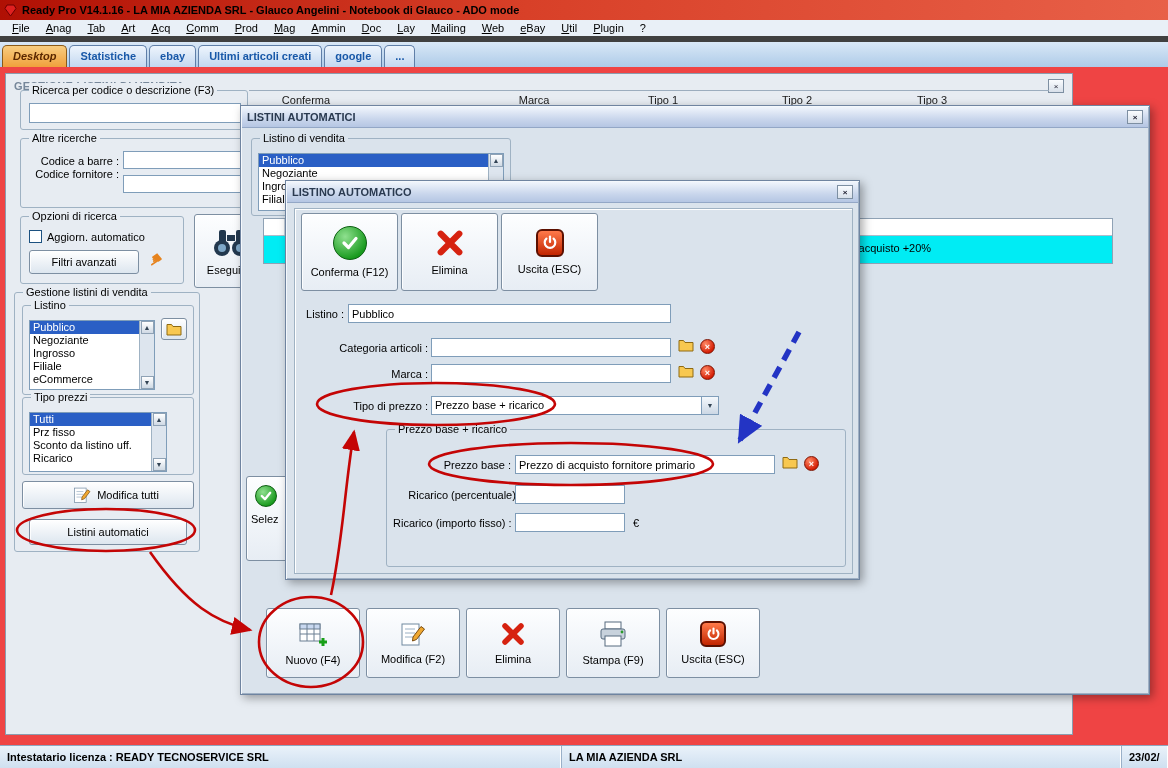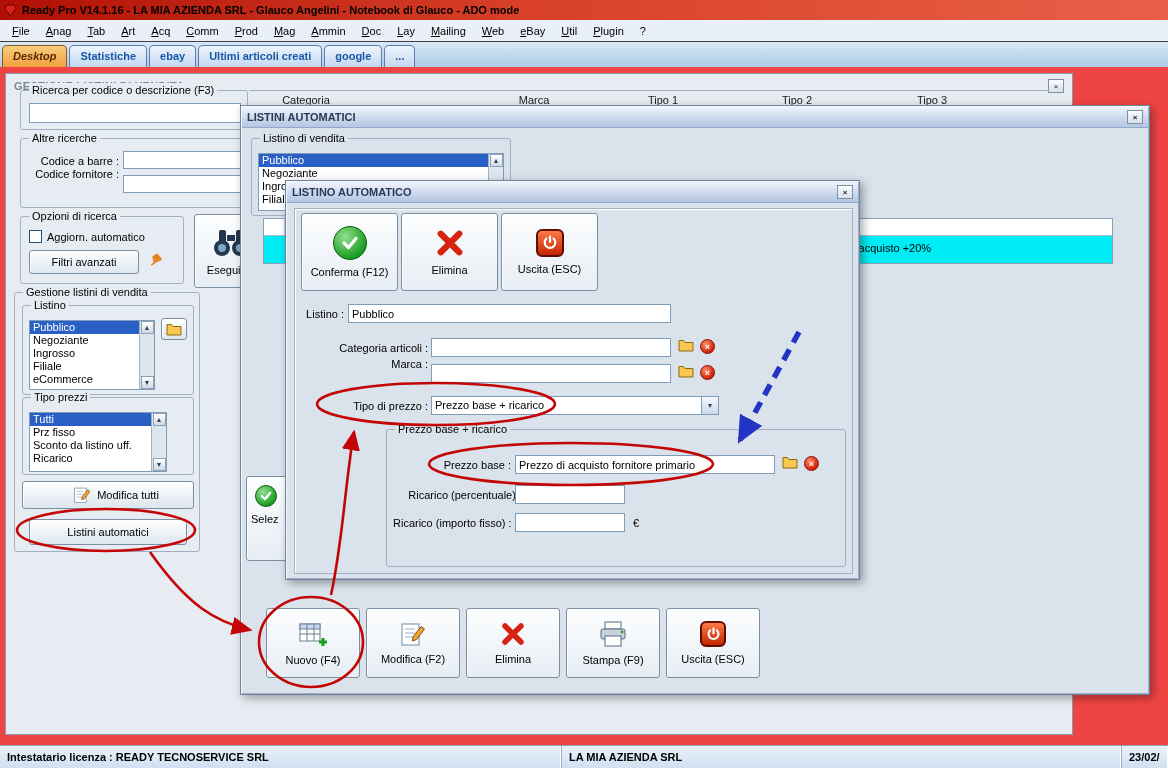"File" .menubar { border-bottom: 1px solid #404040 -> 6px solid #404040 }
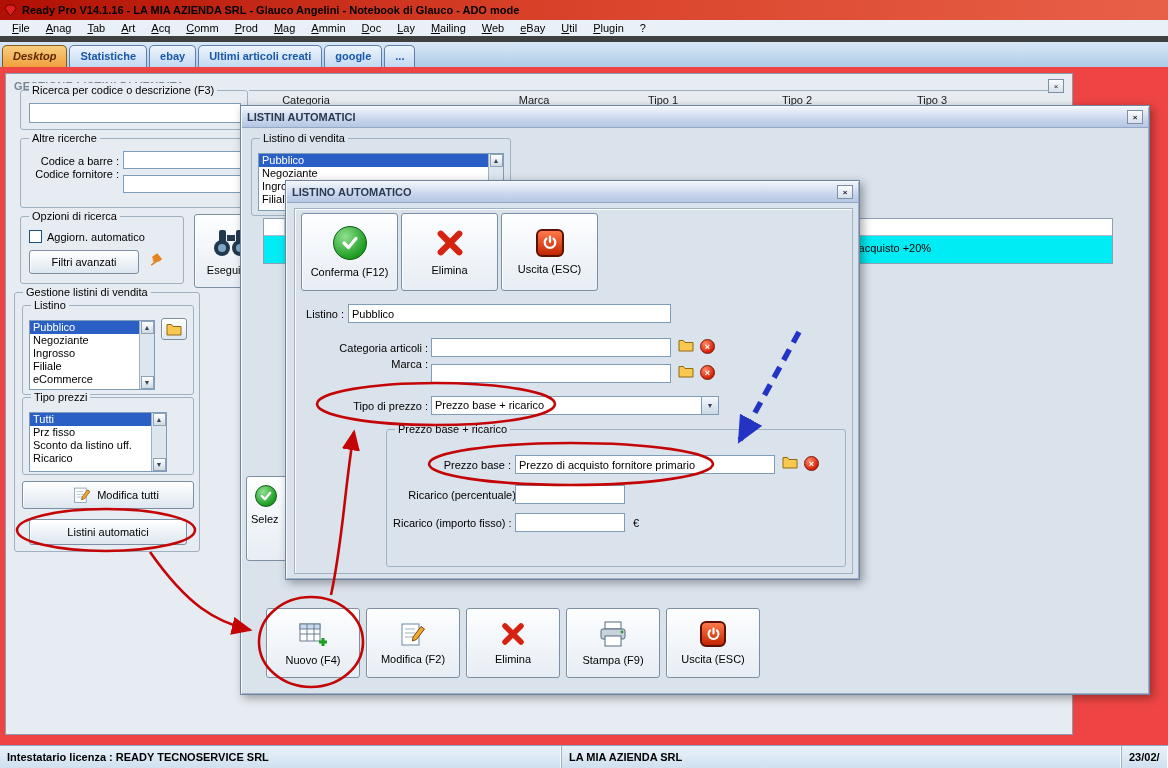"Categoria" span.colhdr { text: Categoria -> Conferma }
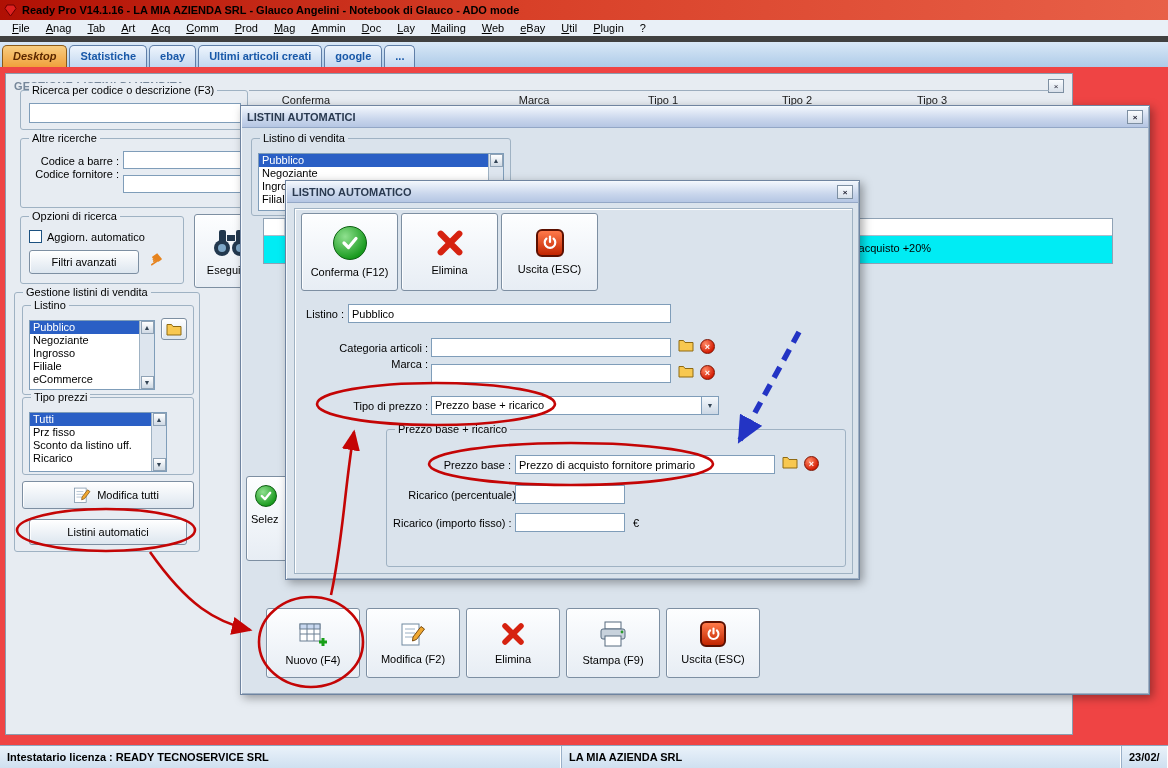"Marca :" span.lbl { top: 176px -> 186px }
